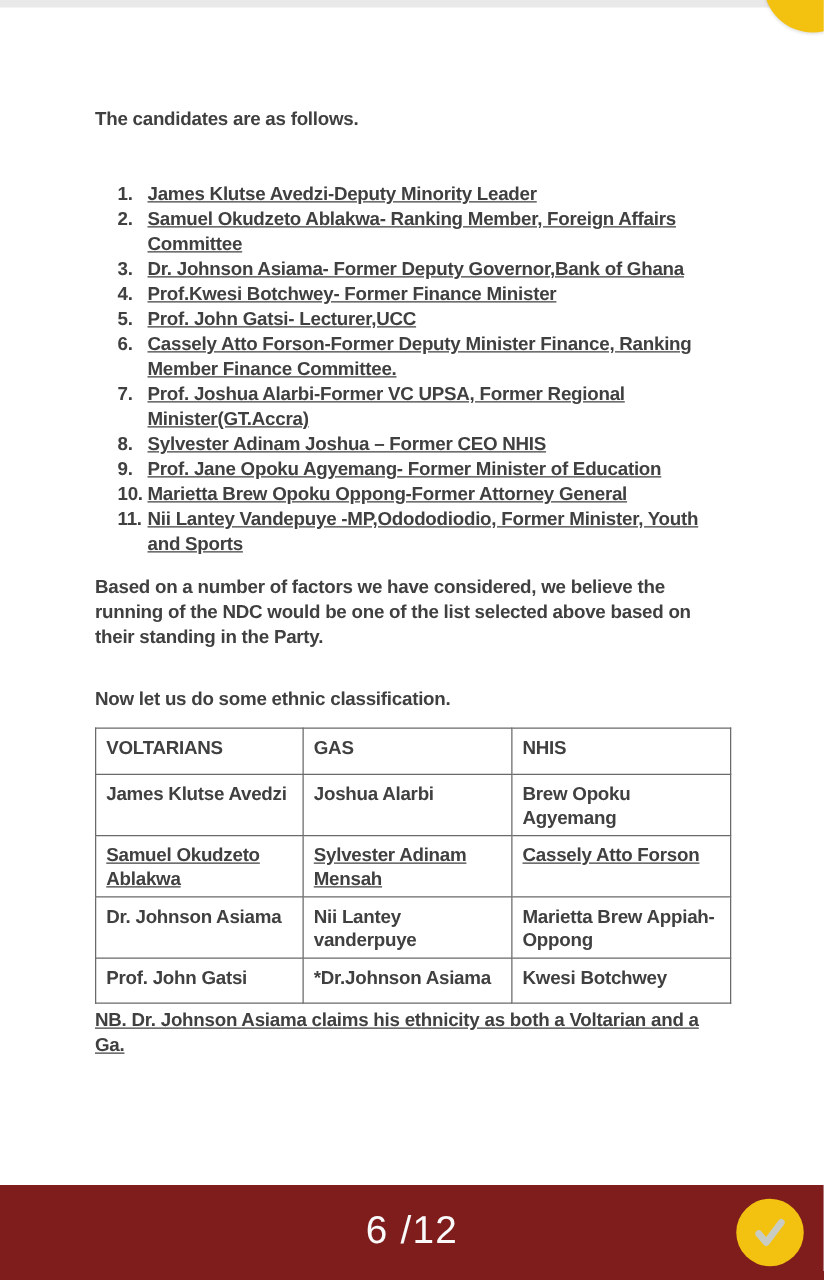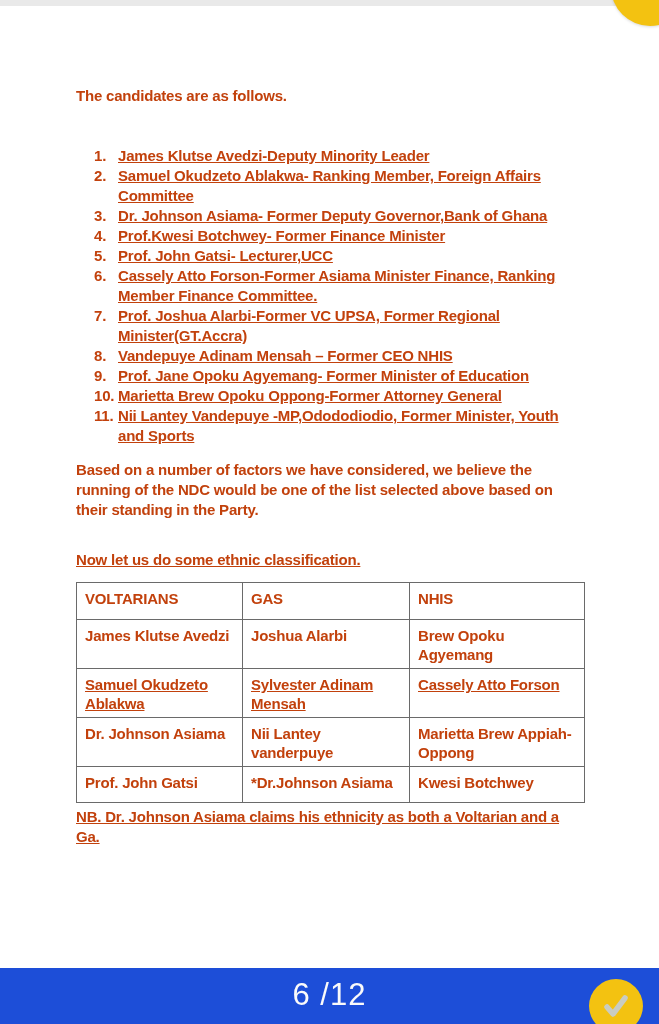"The candidates are as follows." .content { color: #c2410c -> #404040 }
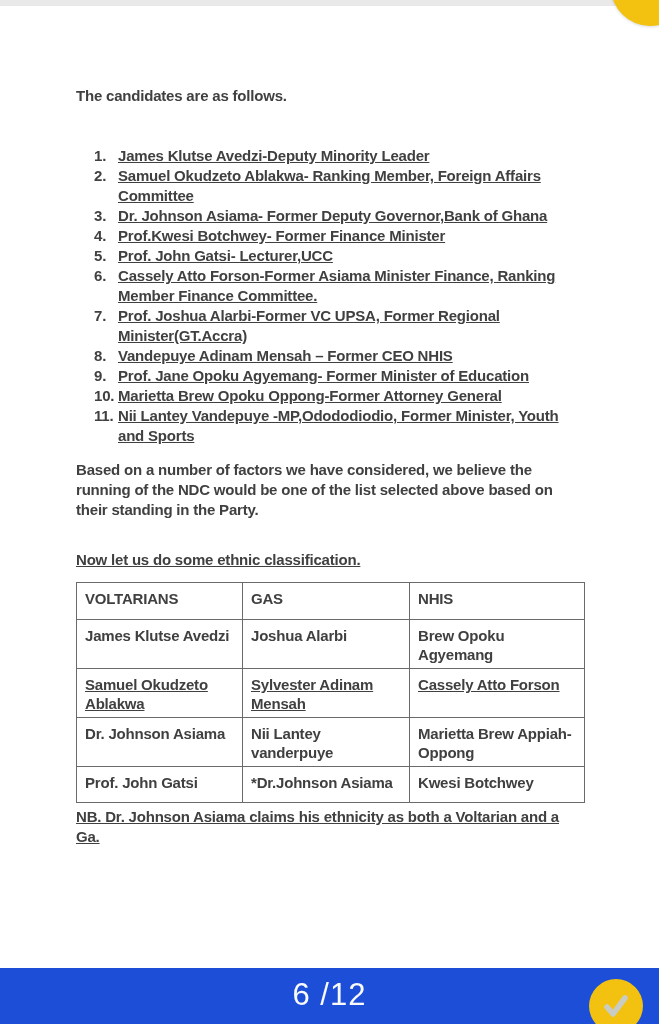"Cassely Atto Forson-Former Asiama" span.li-text { text: Asiama -> Deputy }
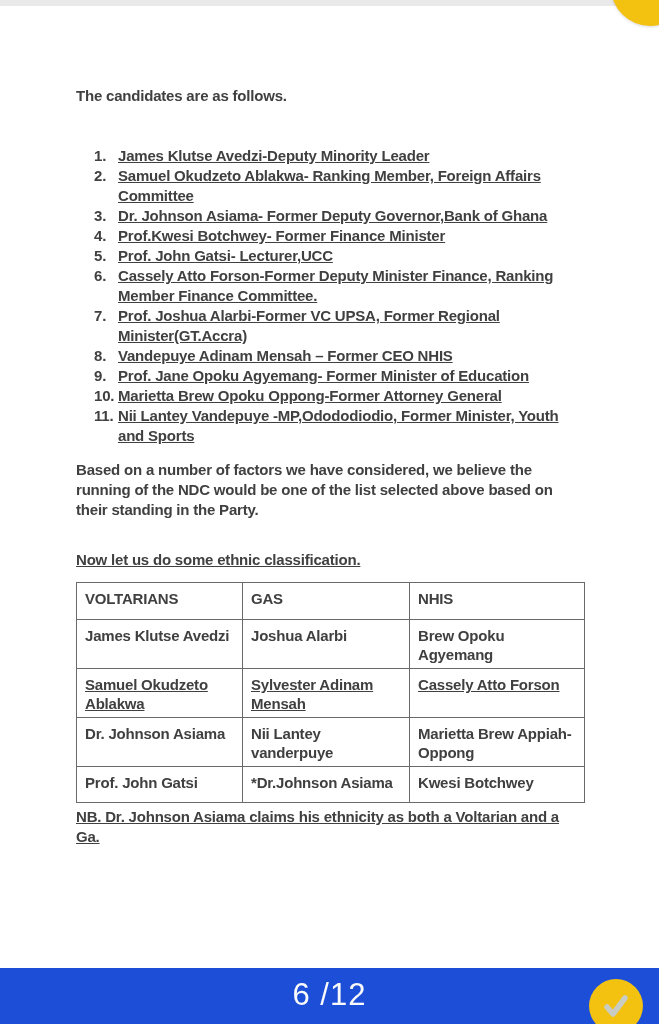"Vandepuye Adinam Mensah – Former" span.li-text { text: Vandepuye Adinam Mensah -> Sylvester Adinam Joshua }
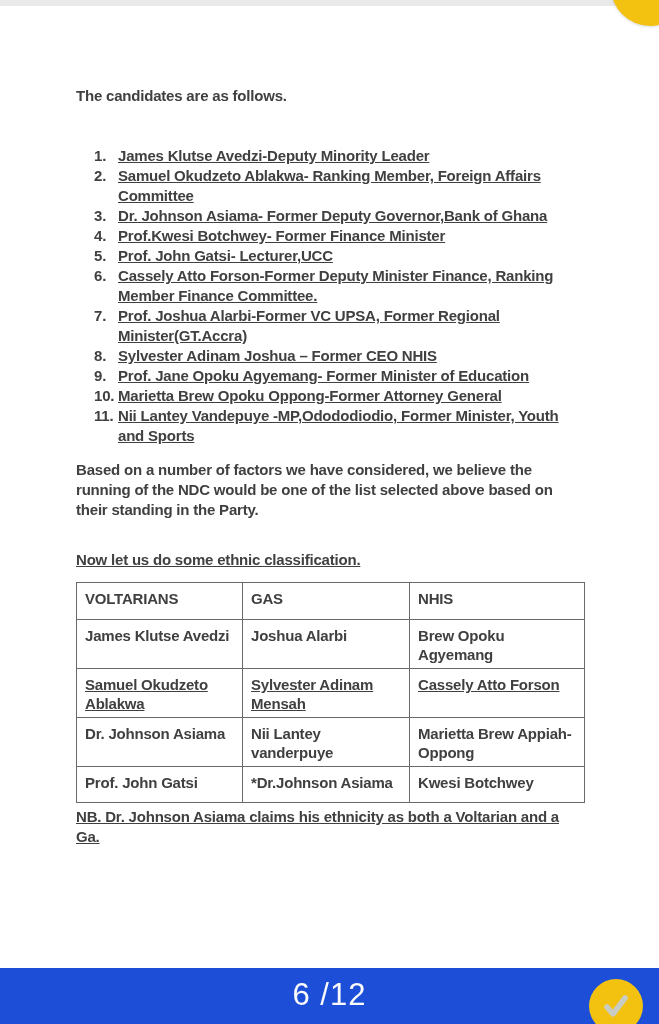"Now let us do some" .ethnic-intro { text-decoration: underline -> none }
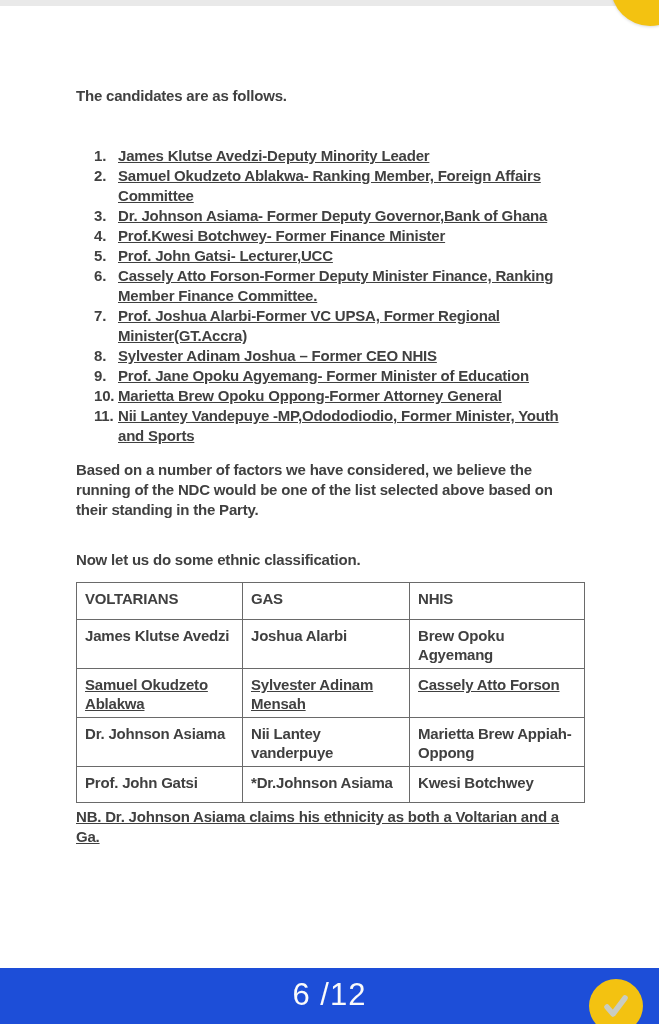"6 /12" .bottom-bar { background: #1d4ed8 -> #7f1d1d; height: 56px -> 76px }
